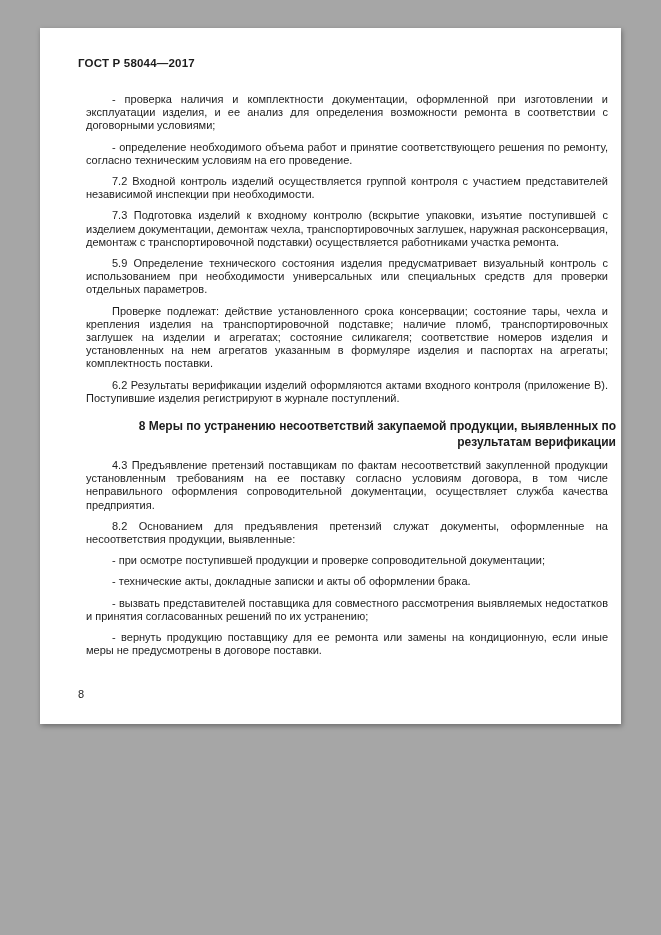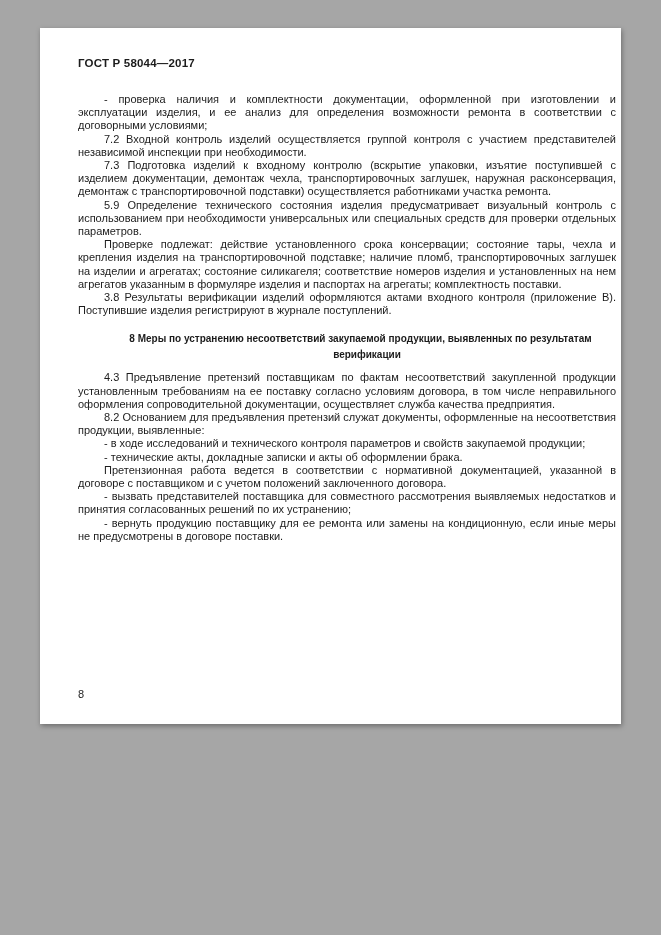"- проверка наличия и комплектности" .para { margin: 0 -> 8px }
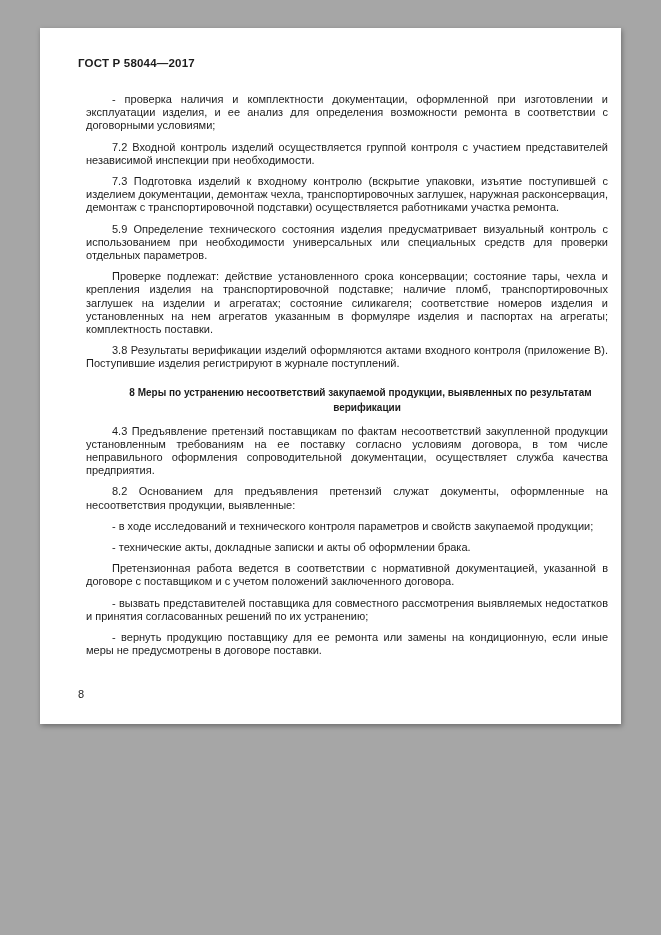"- определение необходимого объема работ" p.para { html: none -> <p>- определение необходимого объема работ и принятие соответствующего решения по ремонту, согласно техническим условиям на его проведение.</p> }
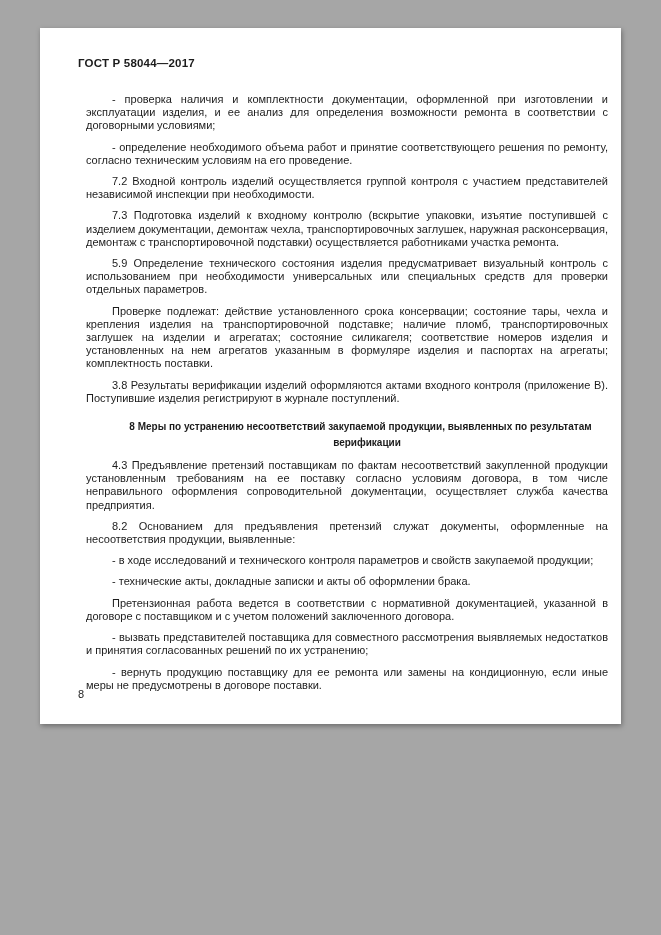"3.8 Результаты верификации изделий" p.para { text: 3.8 -> 6.2 }
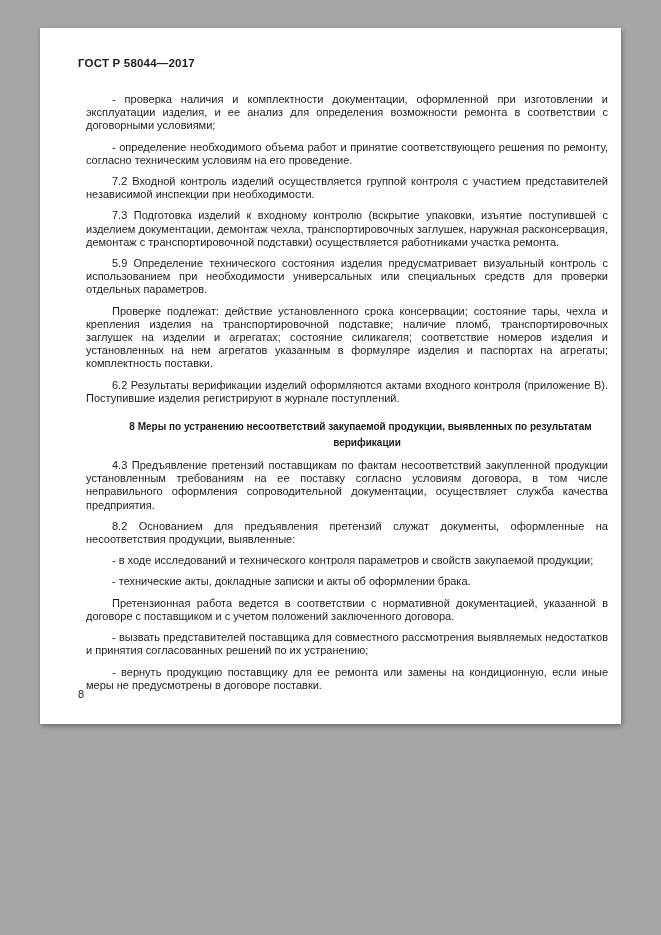"8 Меры по устранению несоответствий" .section-heading { font-size: 10px -> 12px; text-align: center -> right }
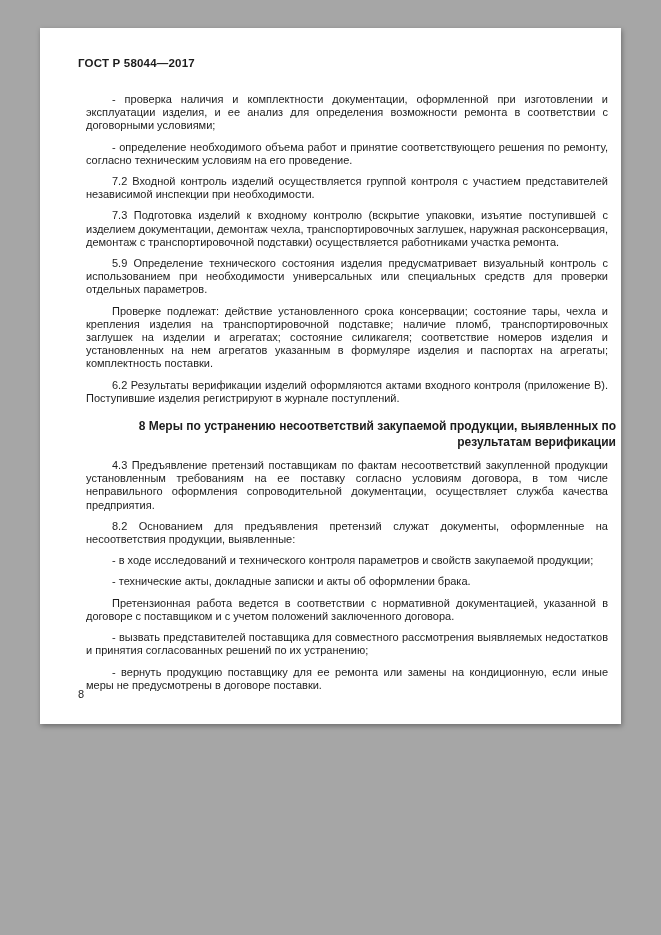"- при осмотре поступившей продукции" p.para { html: none -> <p>- при осмотре поступившей продукции и проверке сопроводительной документации;</p> }
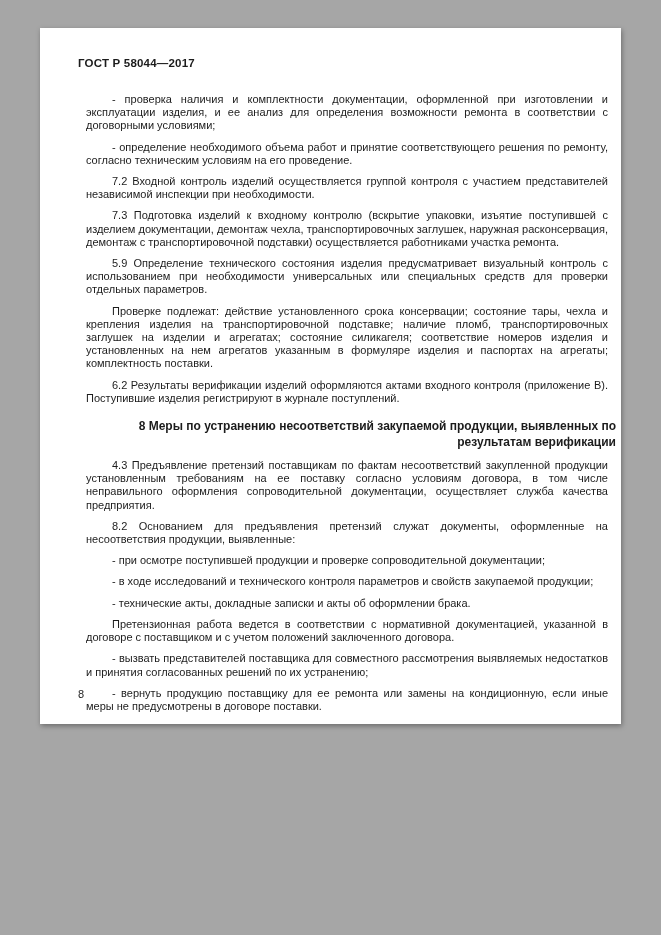"- в ходе исследований и" p.para { html: <p>- в ходе исследований и технического контроля параметров и свойств закупаемой продукции;</p> -> none }
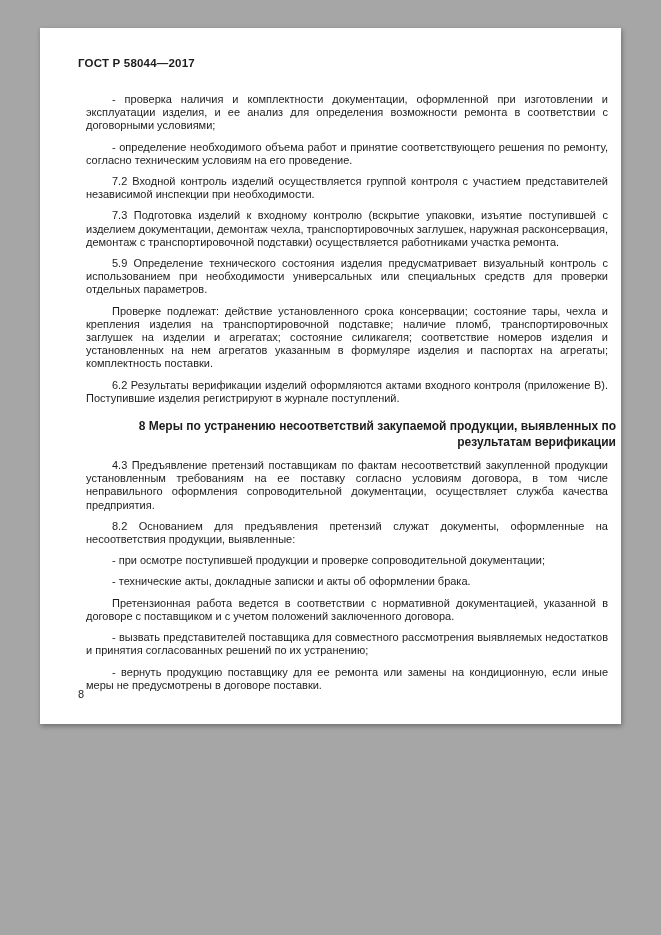"Претензионная работа ведется в" p.para { html: <p>Претензионная работа ведется в соответствии с нормативной документацией, указанной в договоре с поставщиком и с учетом положений заключенного договора.</p> -> none }
